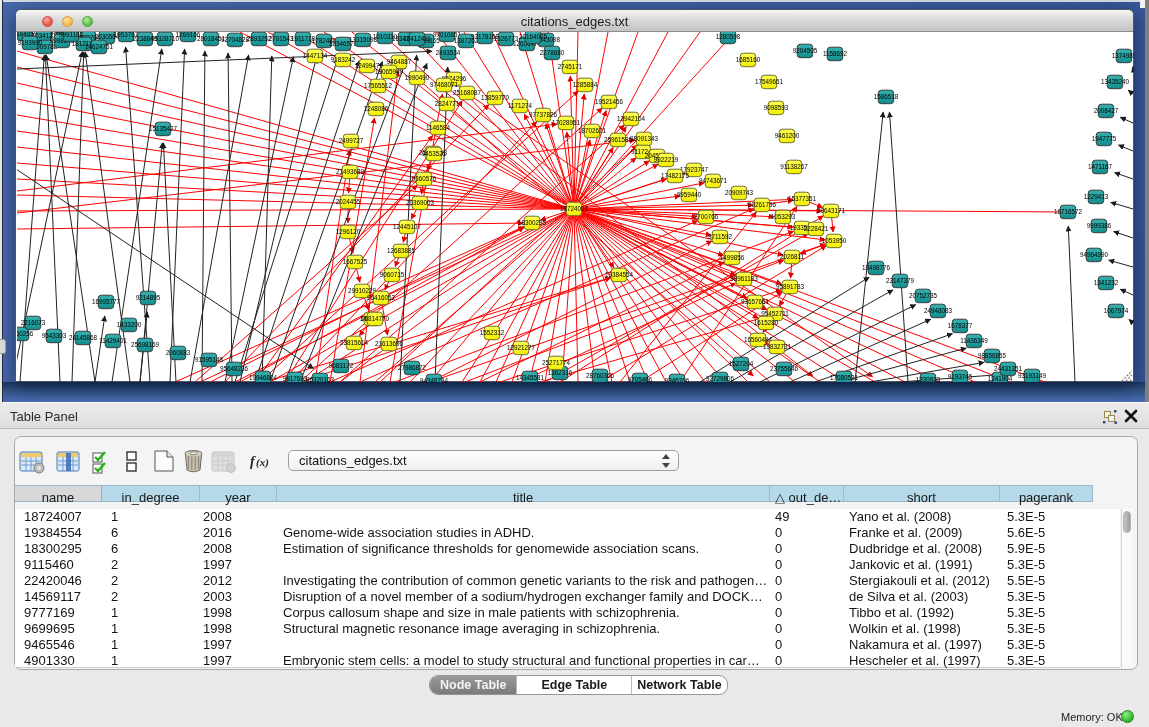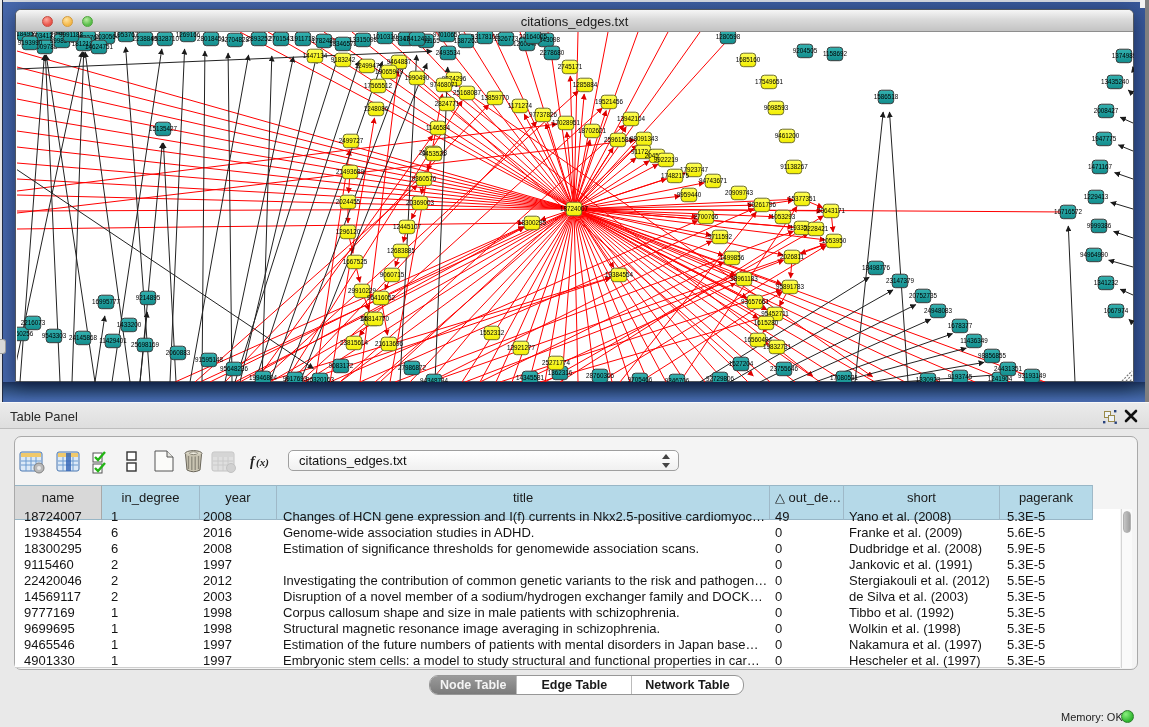"name" .hdr { height: 35px -> 17px }
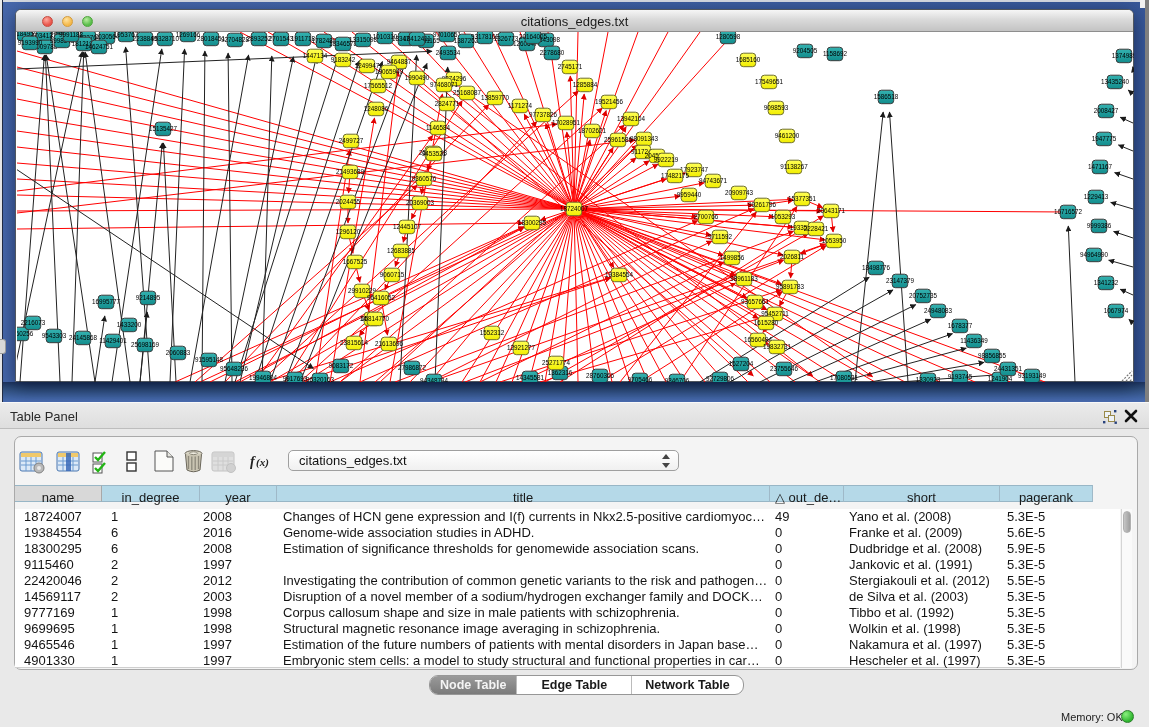"Changes of HCN gene expression" span { html: <span>Changes of HCN gene expression and I(f) currents in Nkx2.5-positive cardiomyoc…</span> -> none }
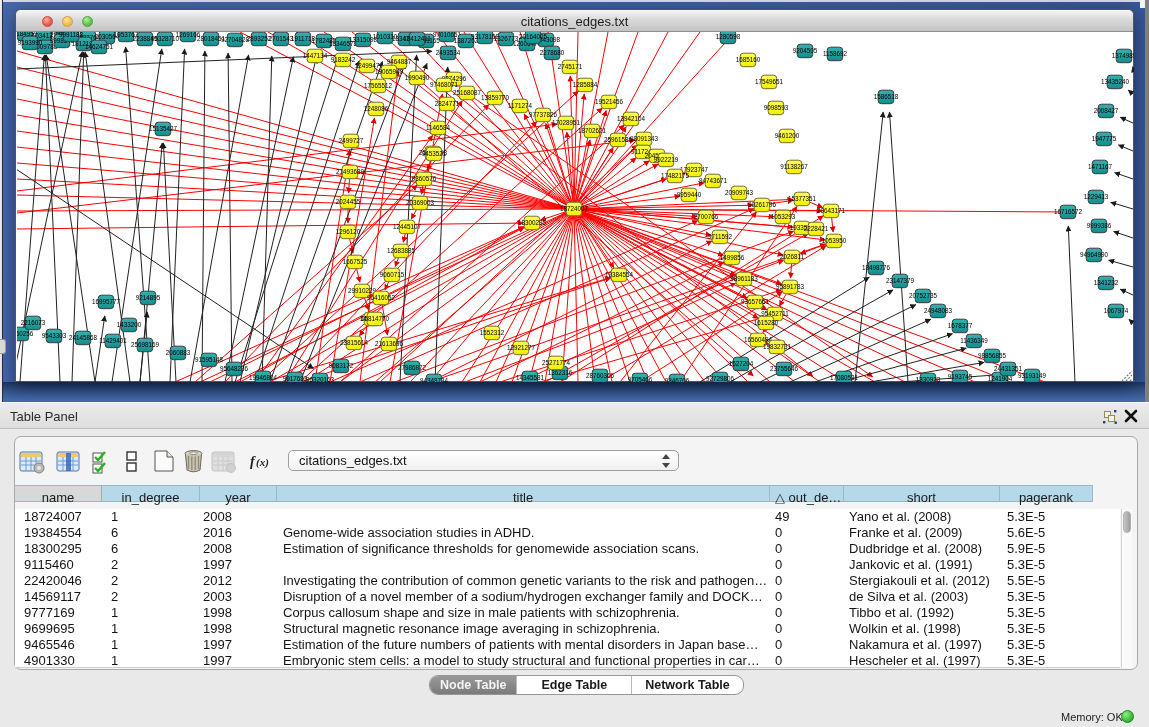"Estimation of the future numbers" span { html: <span>Estimation of the future numbers of patients with mental disorders in Japan base…</span> -> none }
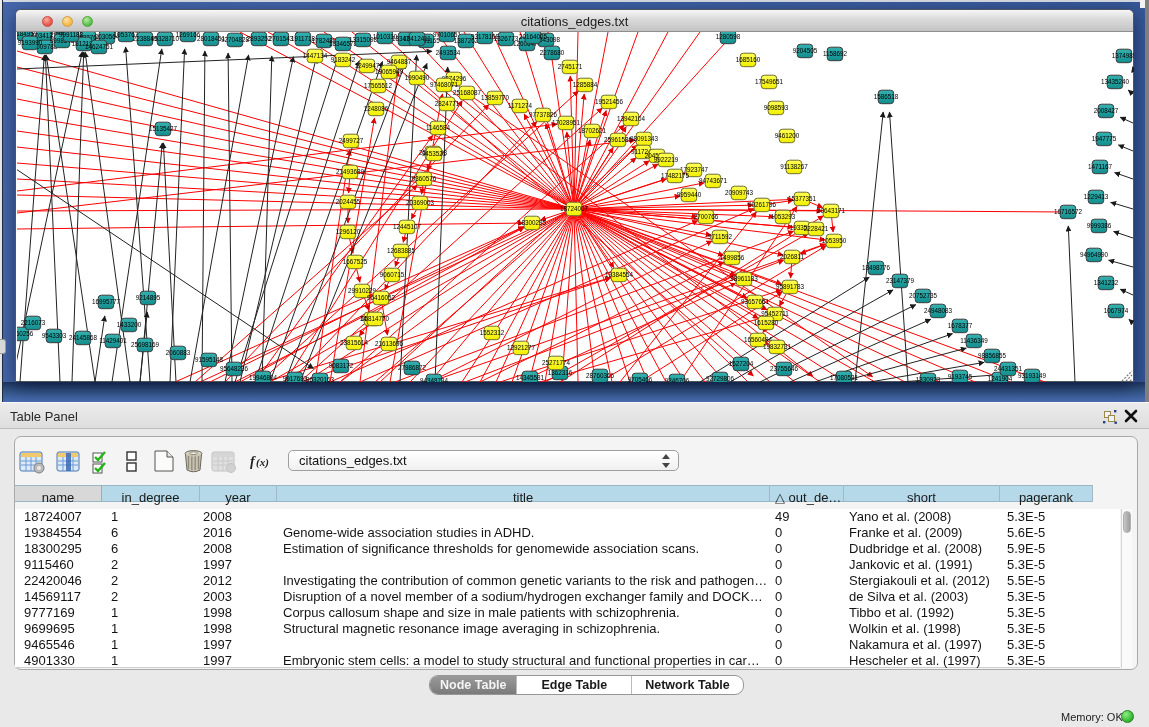"Network Table" div.seg { padding: 0 13px -> 0 5px }
